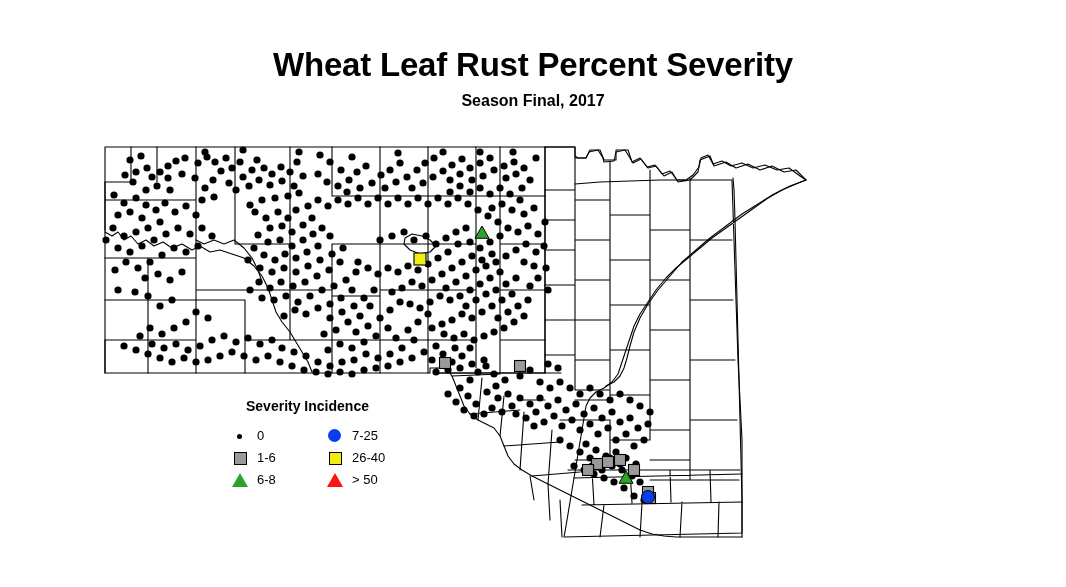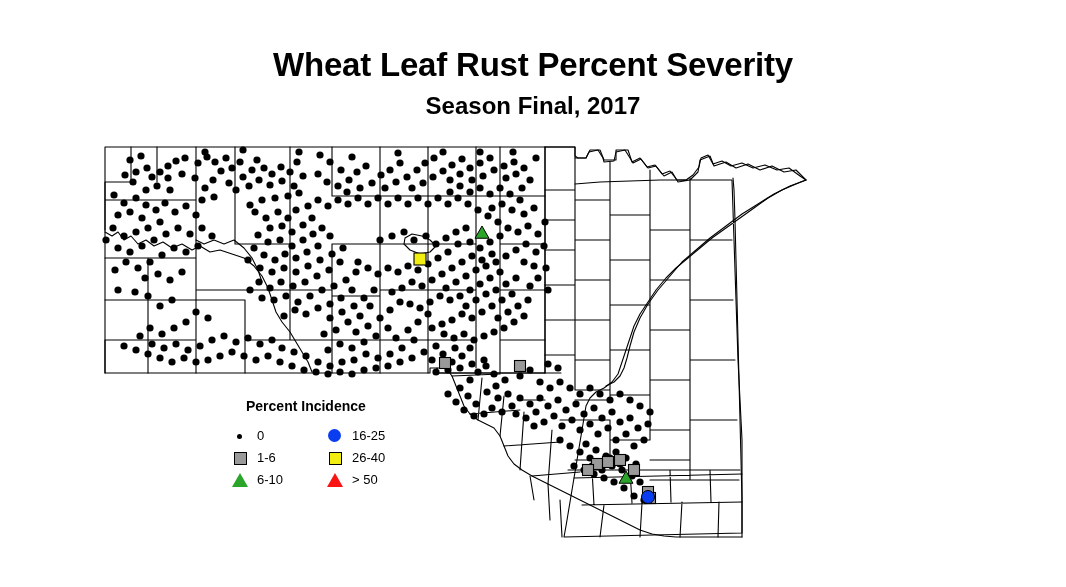"Season Final, 2017" #subtitle { font-size: 24px -> 16px }
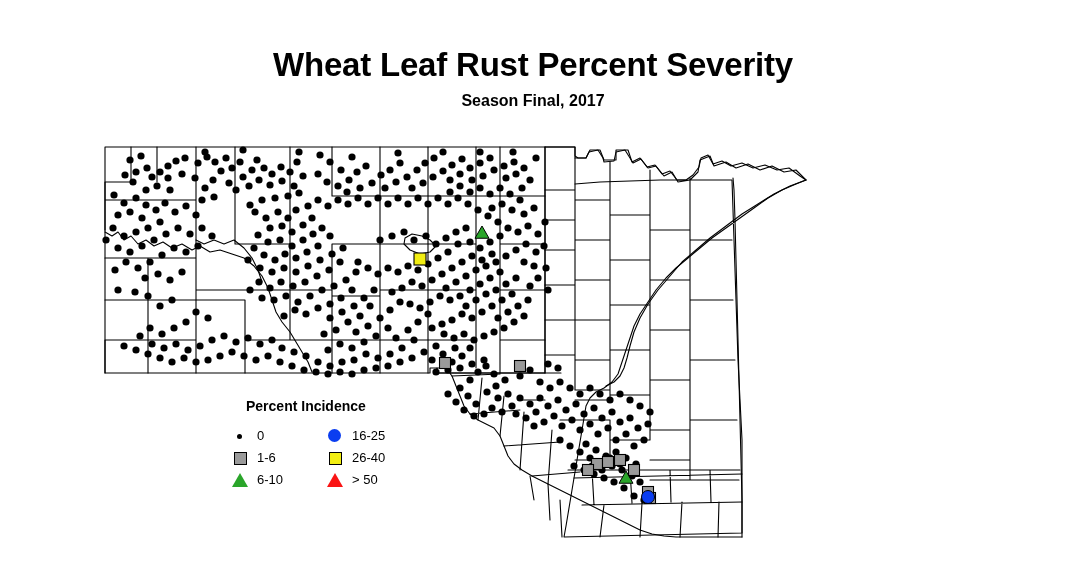"Percent Incidence" div { text: Percent -> Severity }
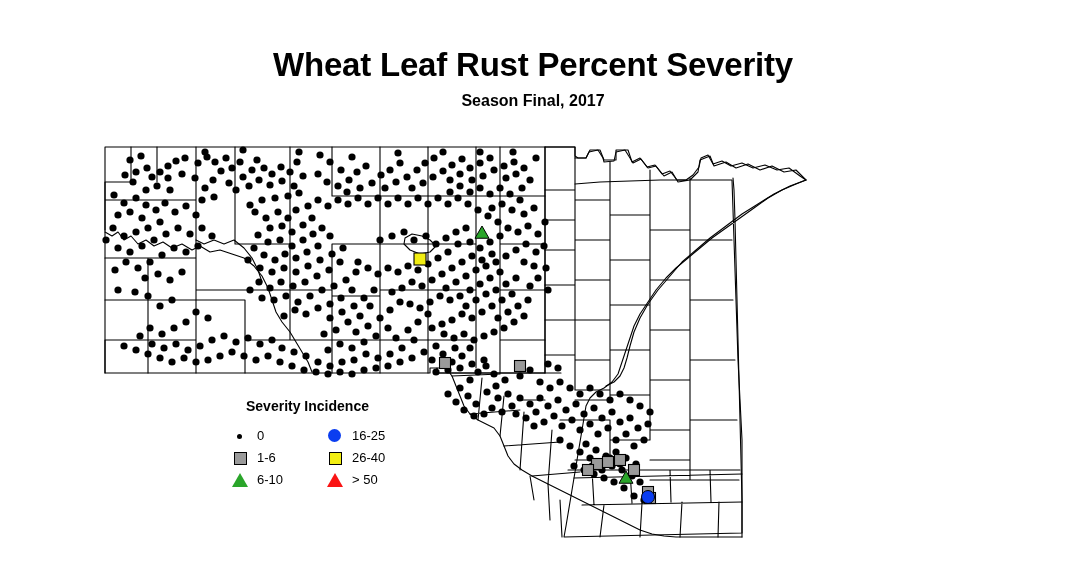"16-25" span.legend-label { text: 16-25 -> 7-25 }
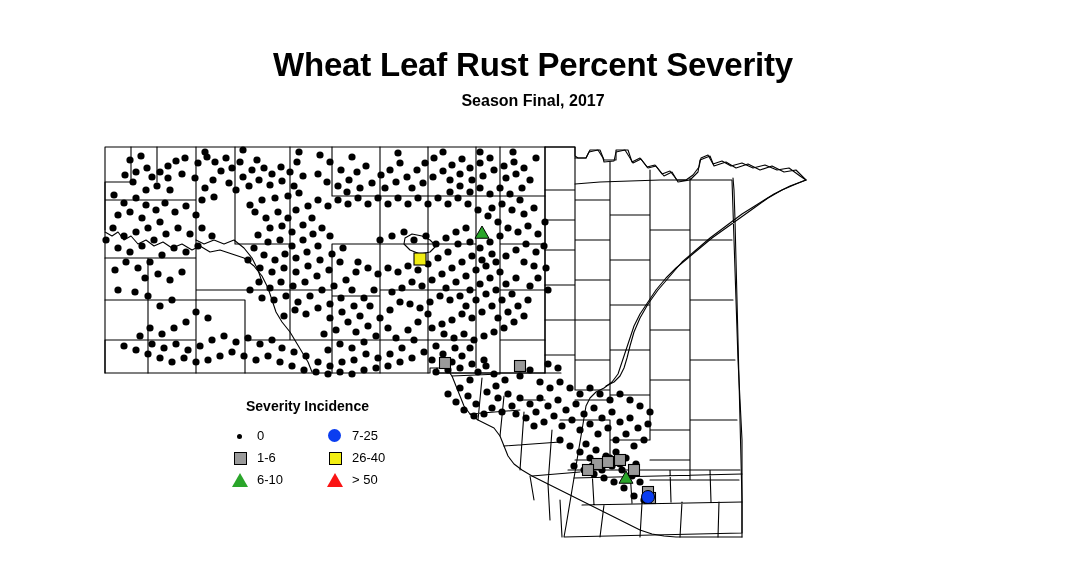"6-10" span.legend-label { text: 6-10 -> 6-8 }
